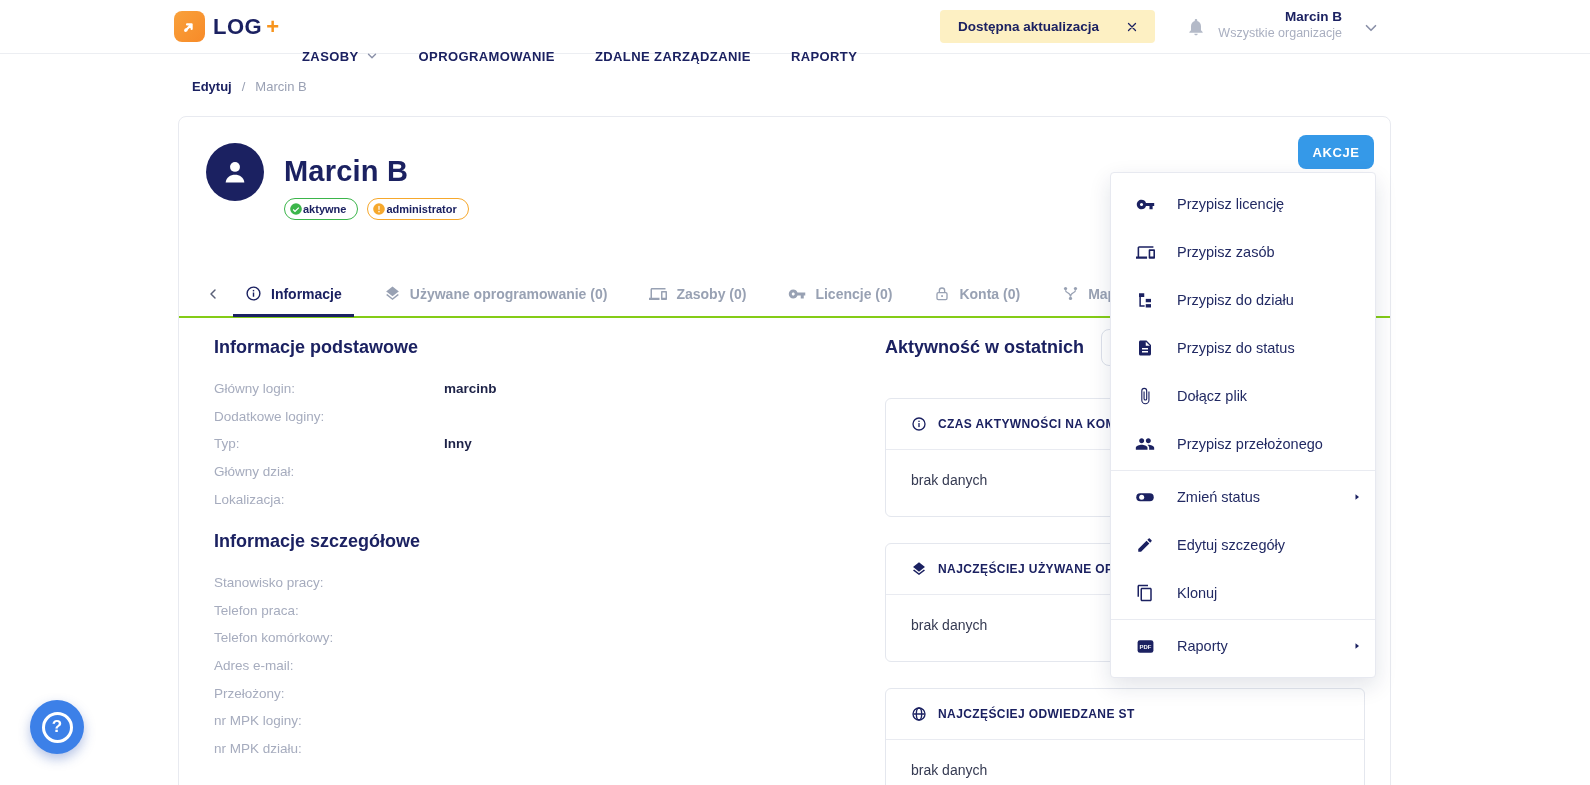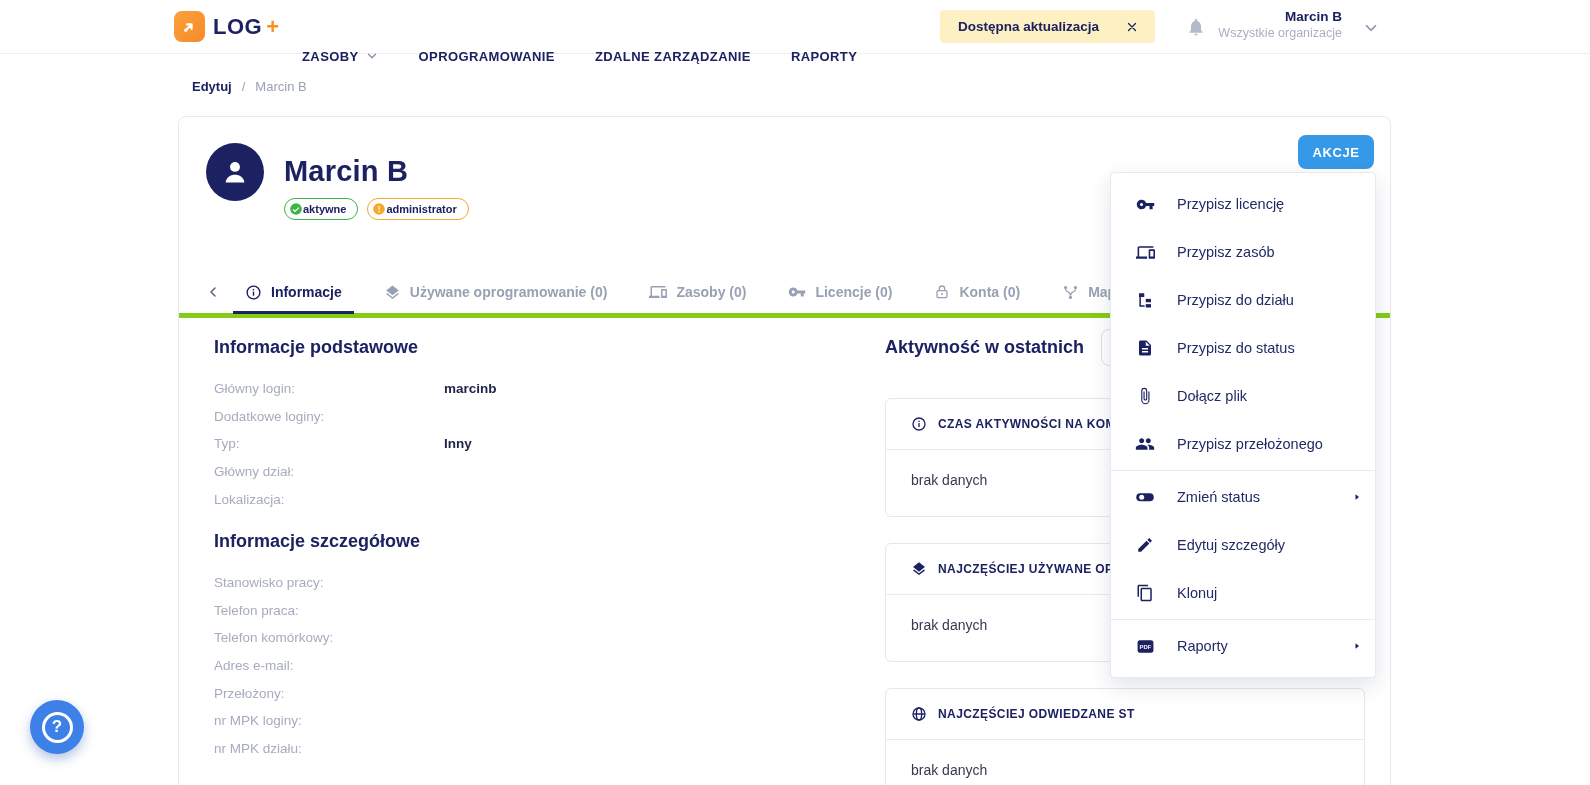"Informacje" .tabsrow { border-bottom: 5px solid #84cc16 -> 2px solid #84cc16 }
